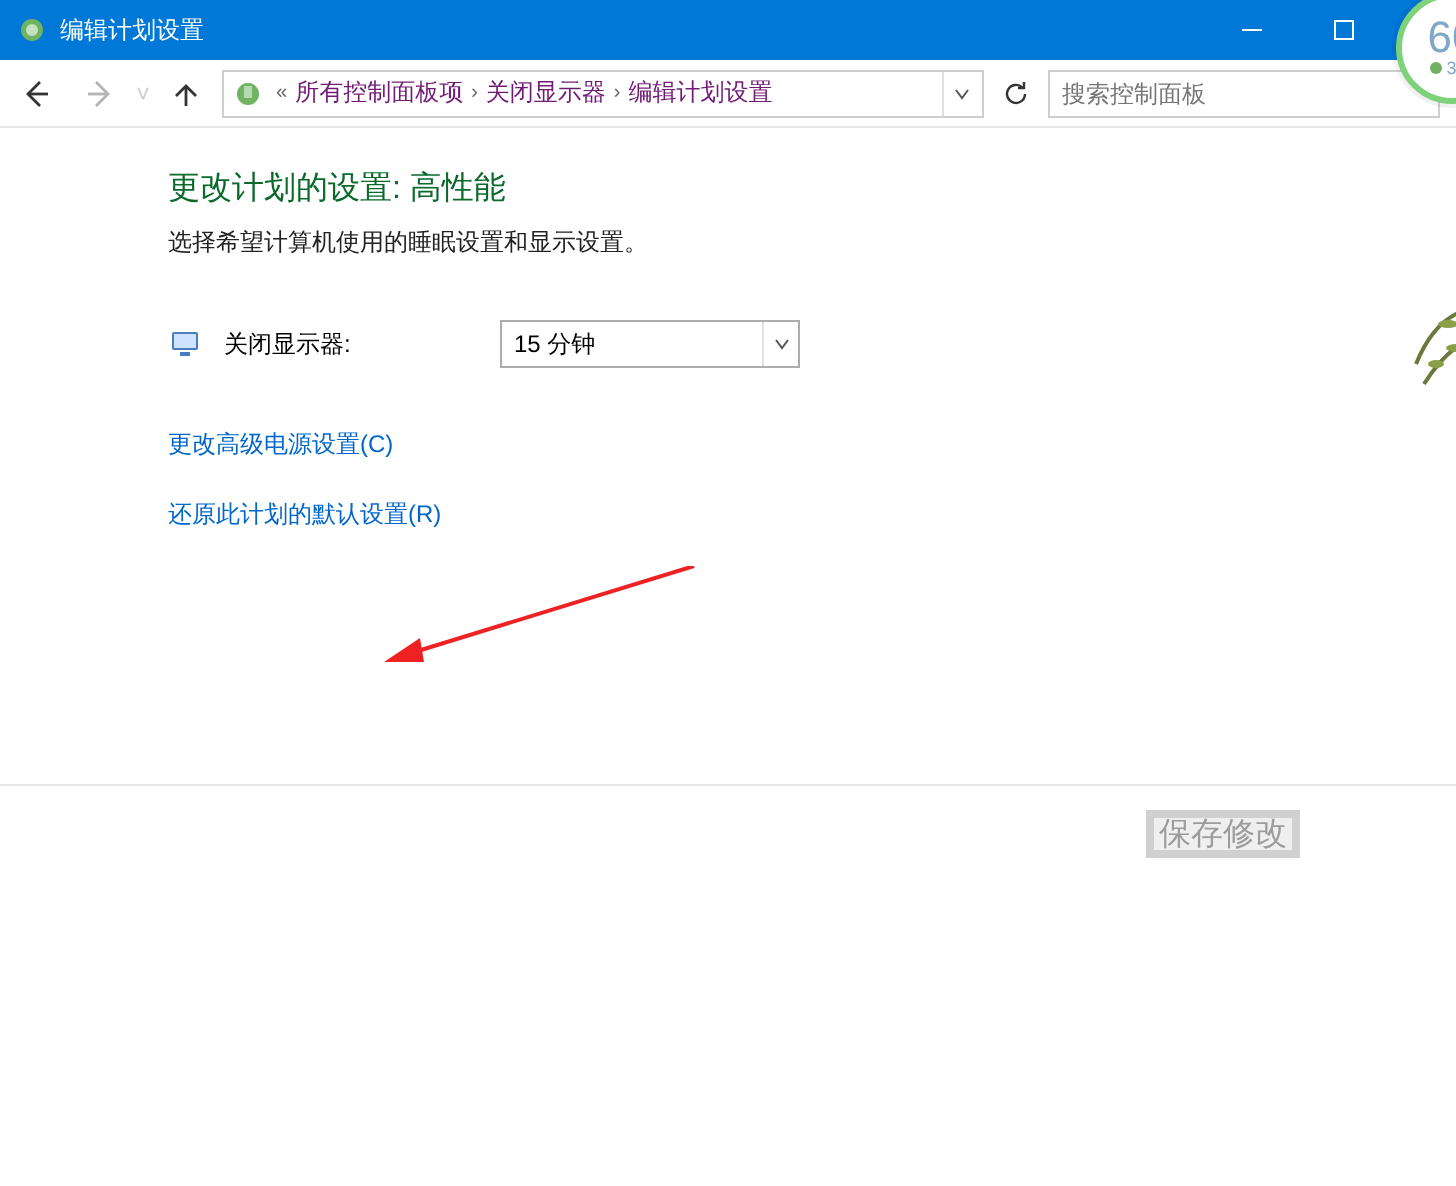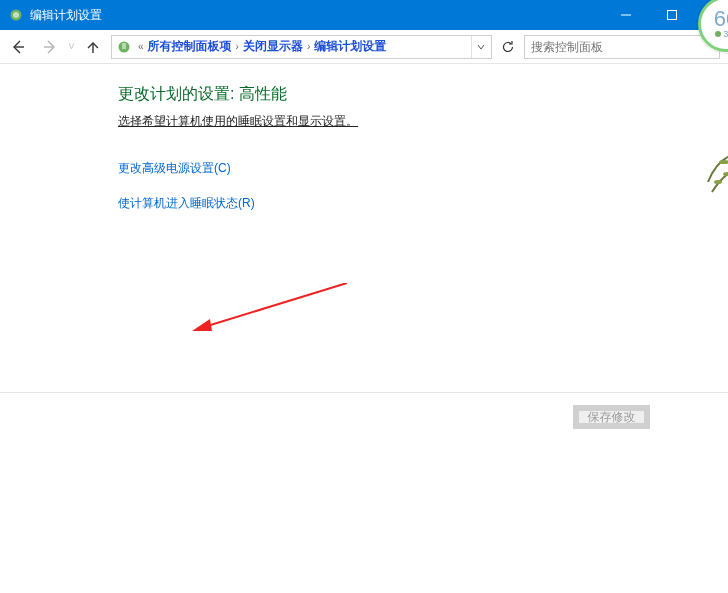"所有控制面板项" .breadcrumb .bc-item { color: #1d4ed8 -> #701a75; font-weight: bold -> none }
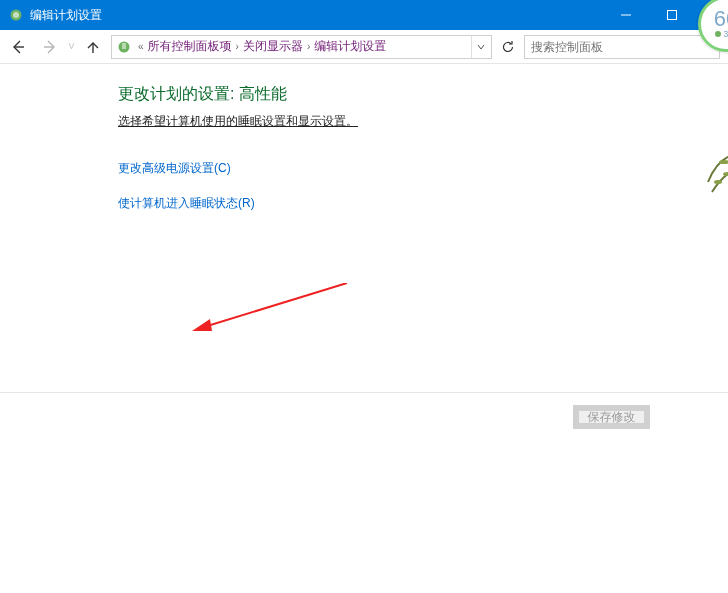"更改计划的设置: 高性能" .pane { padding: 20px 0 0 118px -> 20px 0 0 84px }
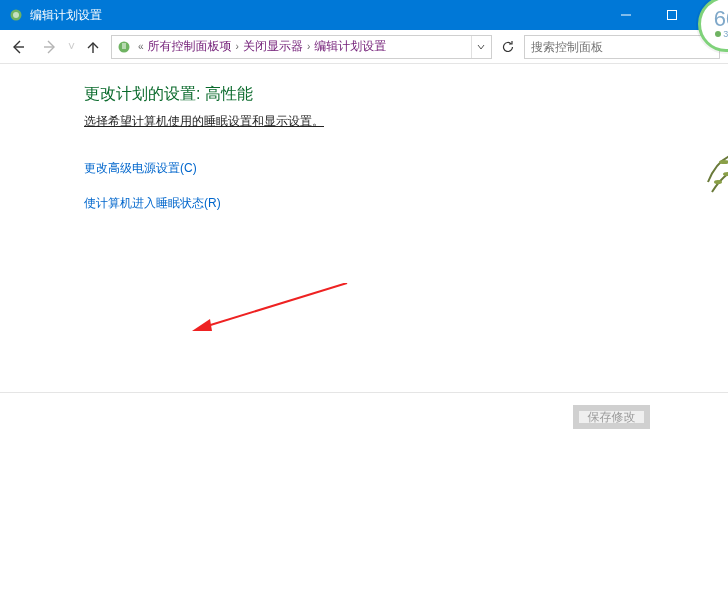"选择希望计算机使用的睡眠设置和显示设置。" .subtext { text-decoration: underline -> none }
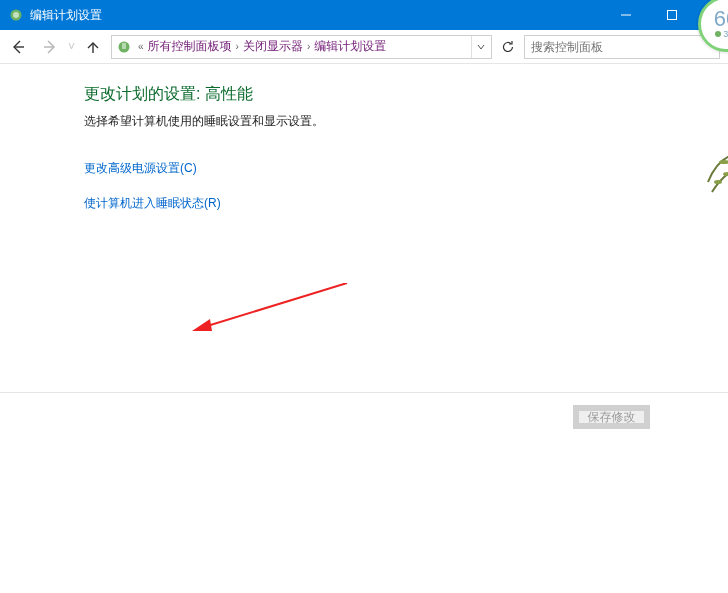"关闭显示器:" div.setting-row { html: none -> <div> <span> <svg> <rect></rect> <rect></rect> <rect></rect> </svg> </span> <span>关闭显示器:</span> <div> <span>15 分钟</span> <span> <svg> <path></path> </svg> </span> </div> </div> }
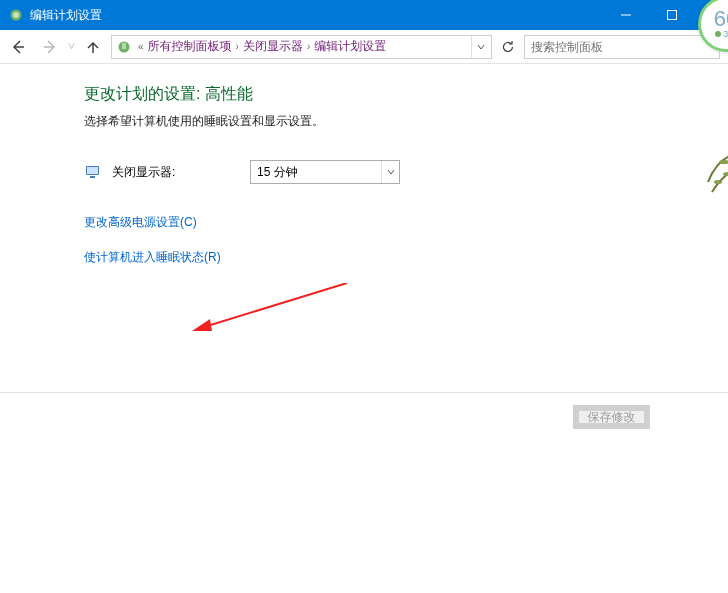"使计算机进入睡眠状态(R)" a { text: 使计算机进入睡眠状态 -> 还原此计划的默认设置 }
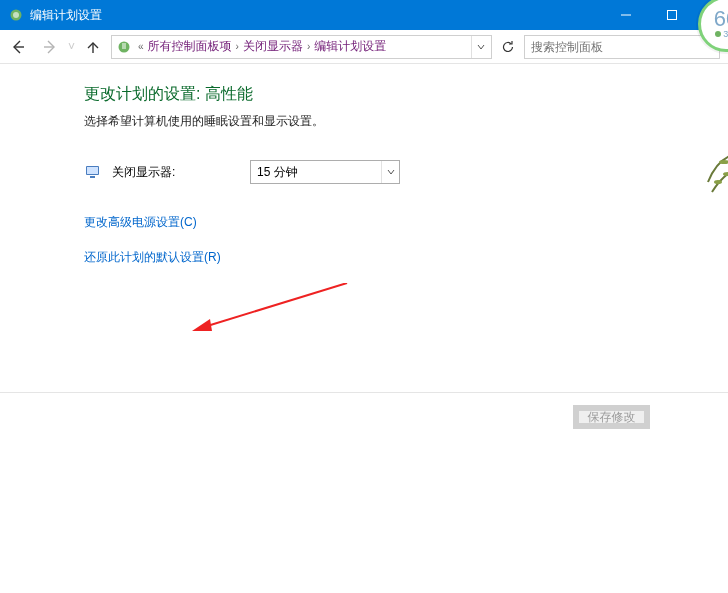"保存修改" .btn { border: 6px solid #d946ef -> 4px solid #d946ef; font-size: 12px -> 16px }
